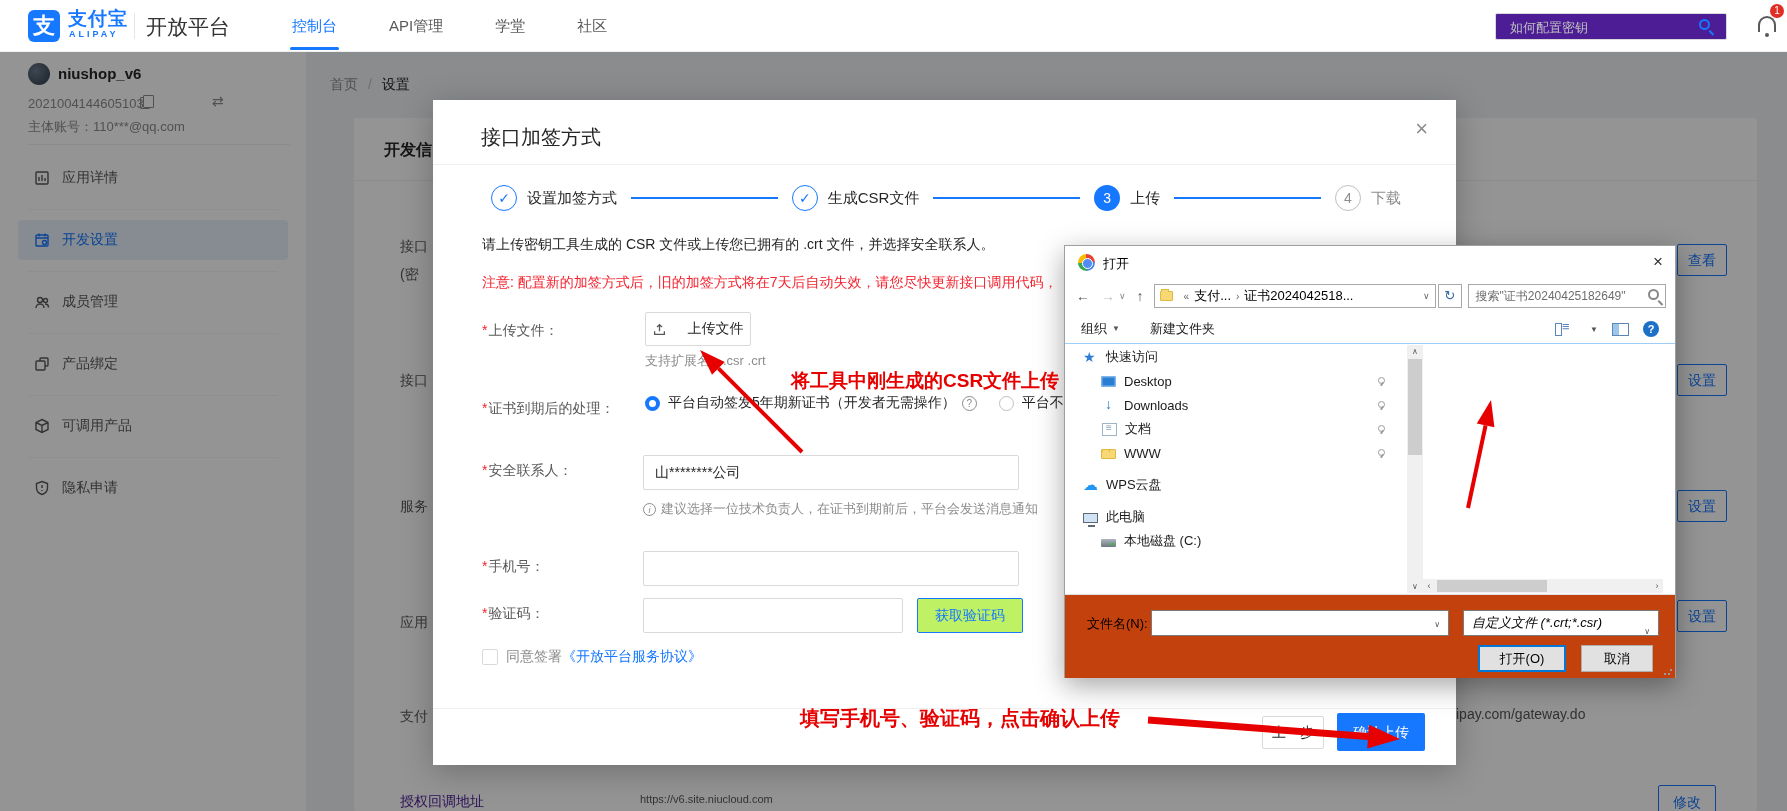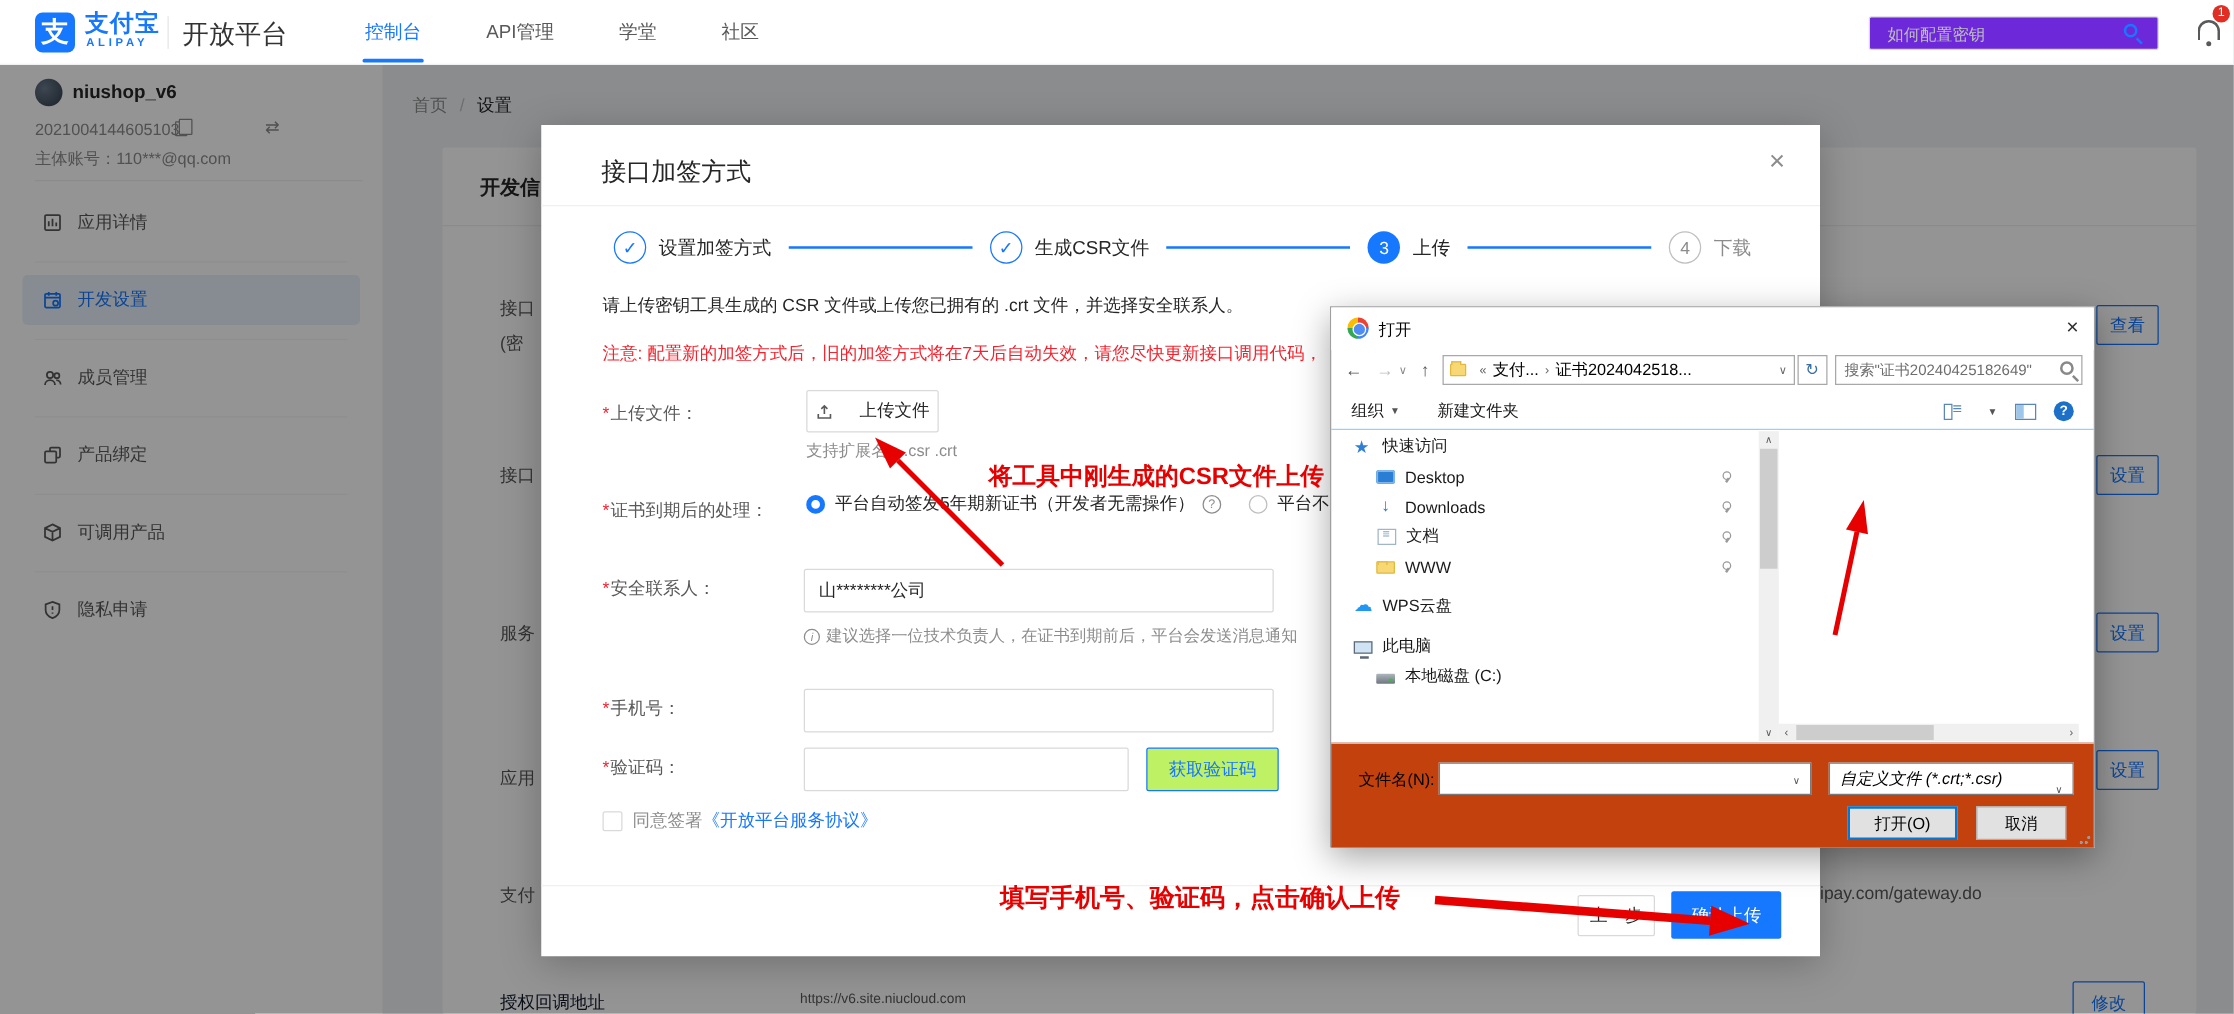"如何配置密钥" .nav-search { background: #6d28d9 -> #4c1d95 }
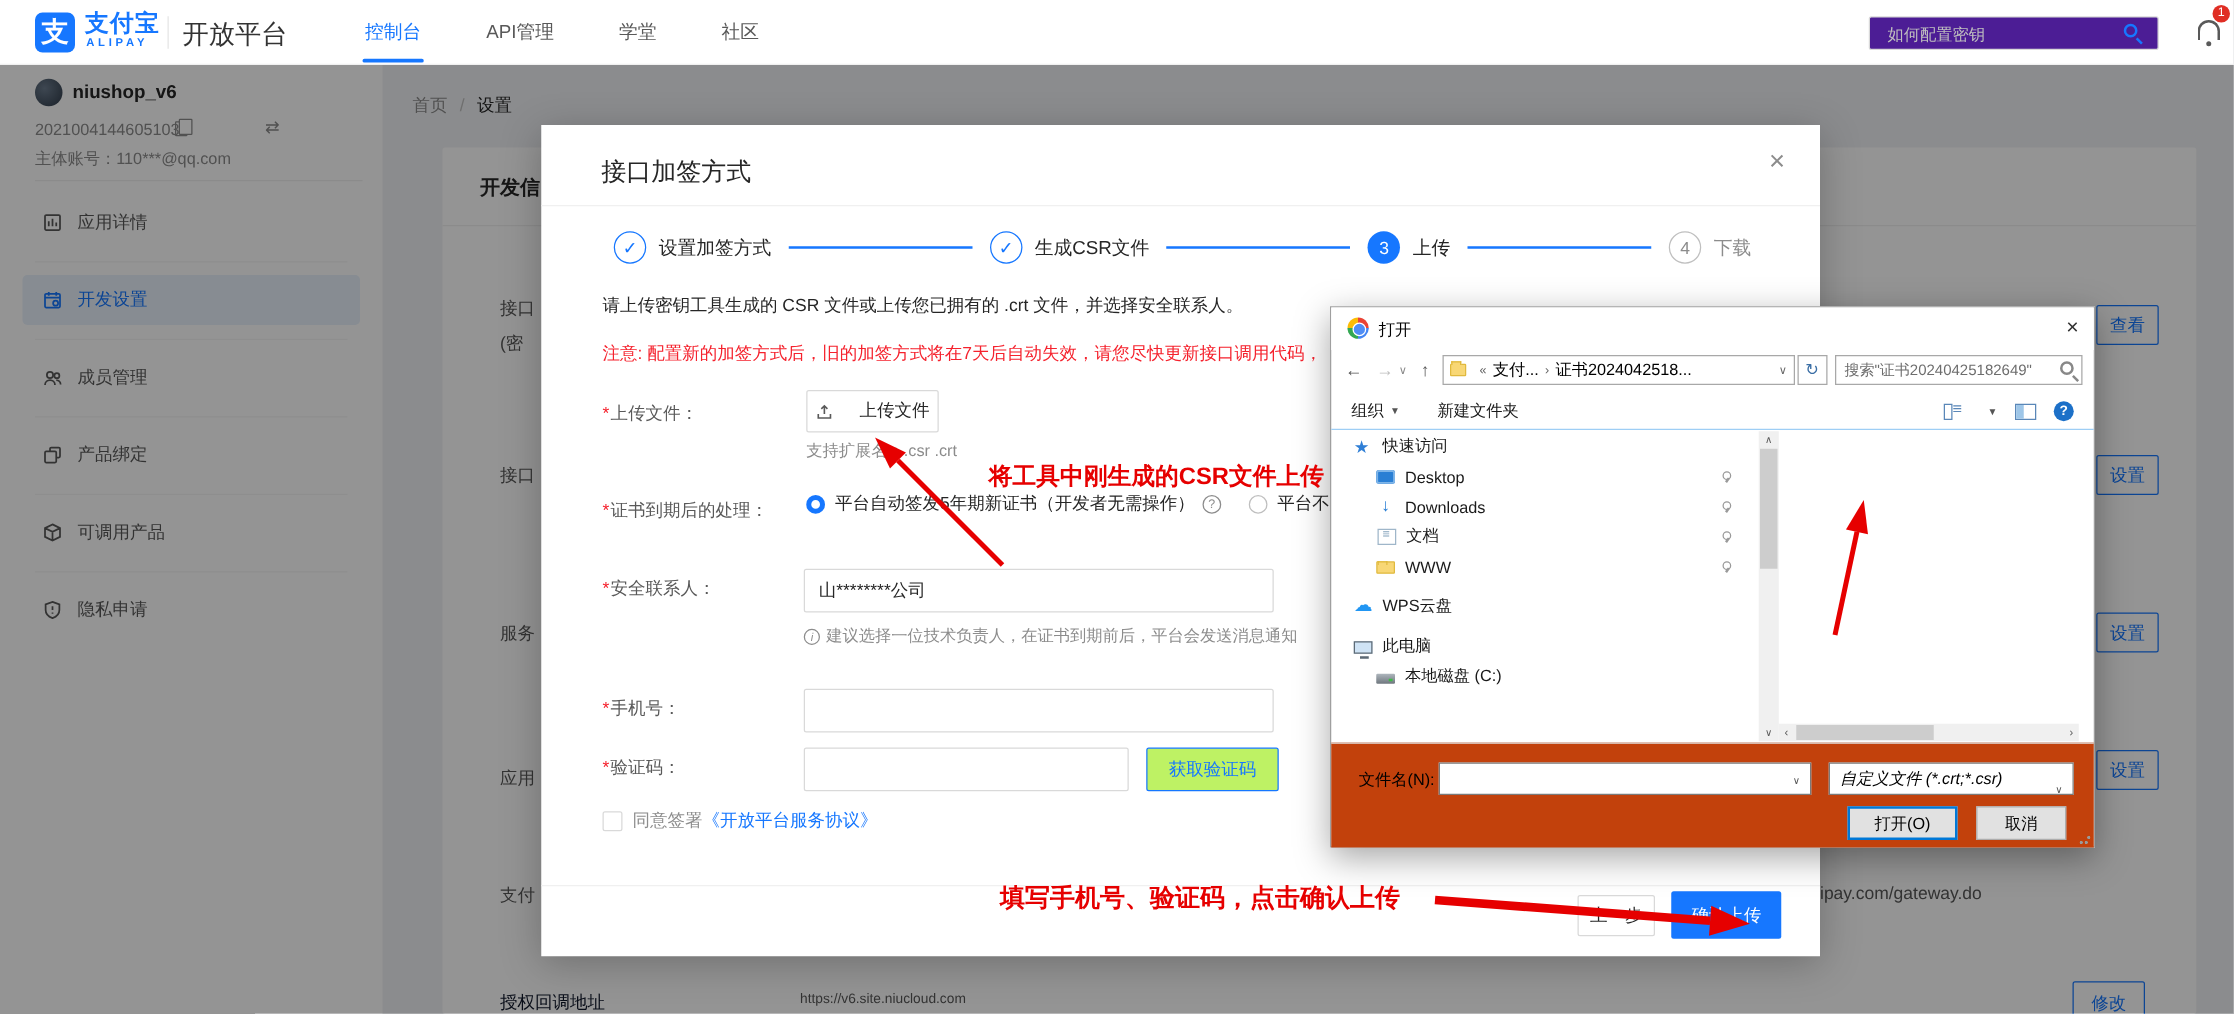"授权回调地址" .cb-label { color: #0f172a -> #4c1d95 }
